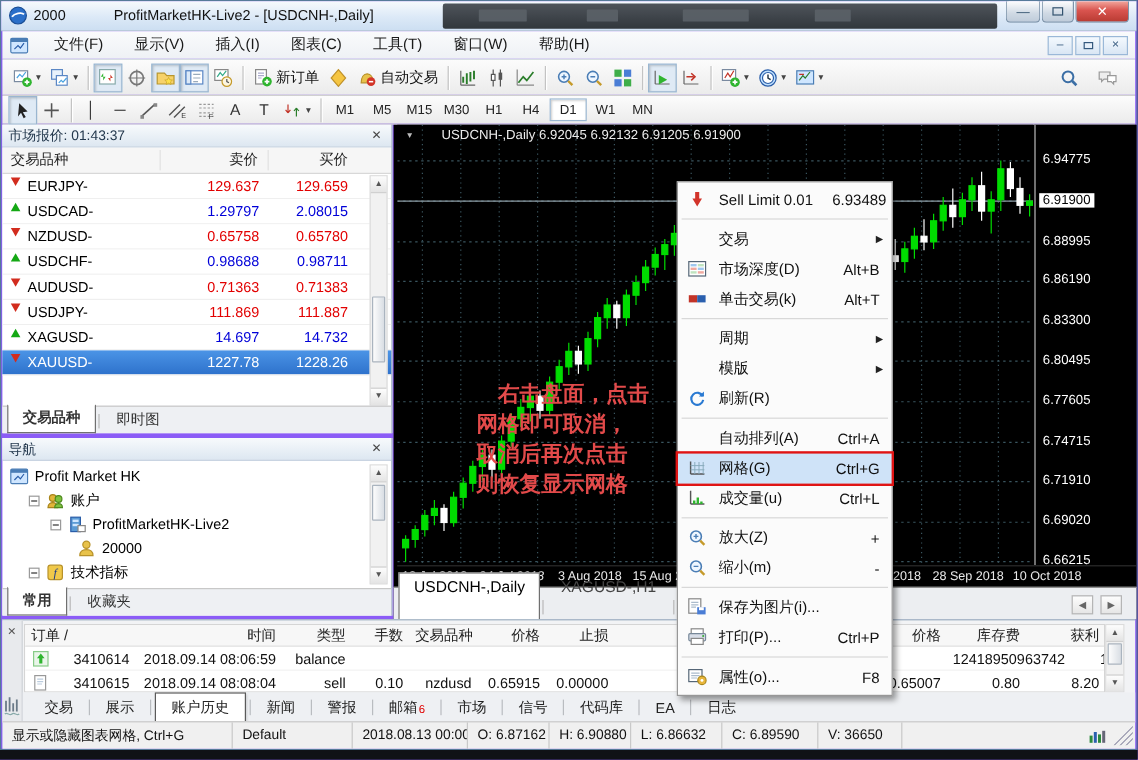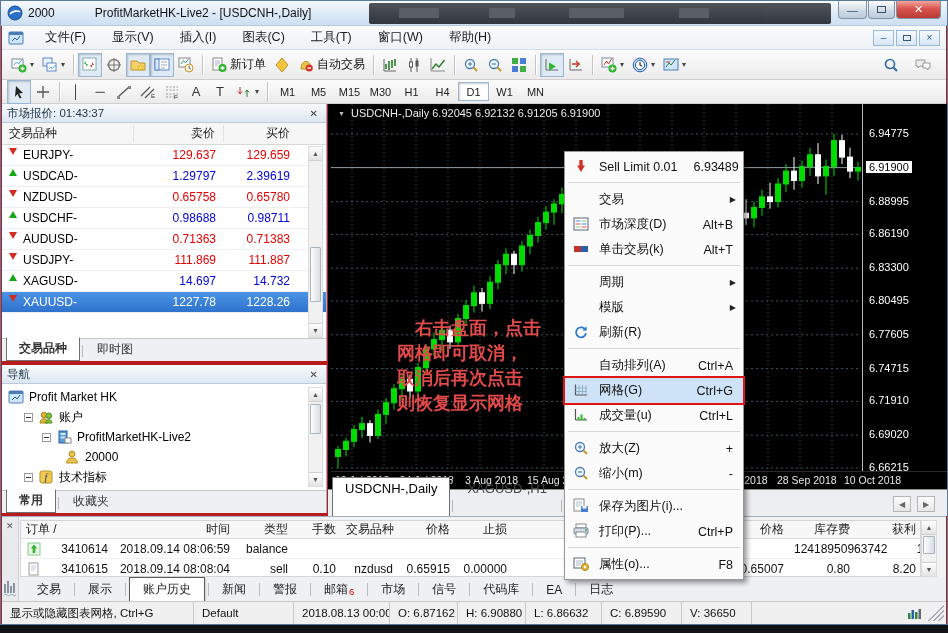"2000" #window { background: #b91c1c -> #8b5cf6 }
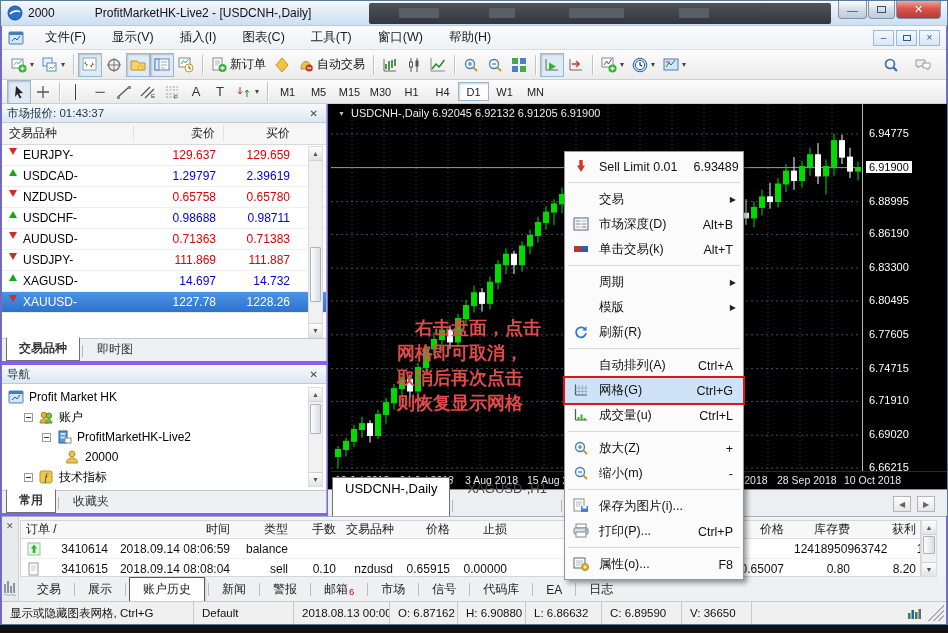"USDCNH-,Daily 6.92045 6.92132 6.91205" #ohlc-line { gap: 6px -> 23px }
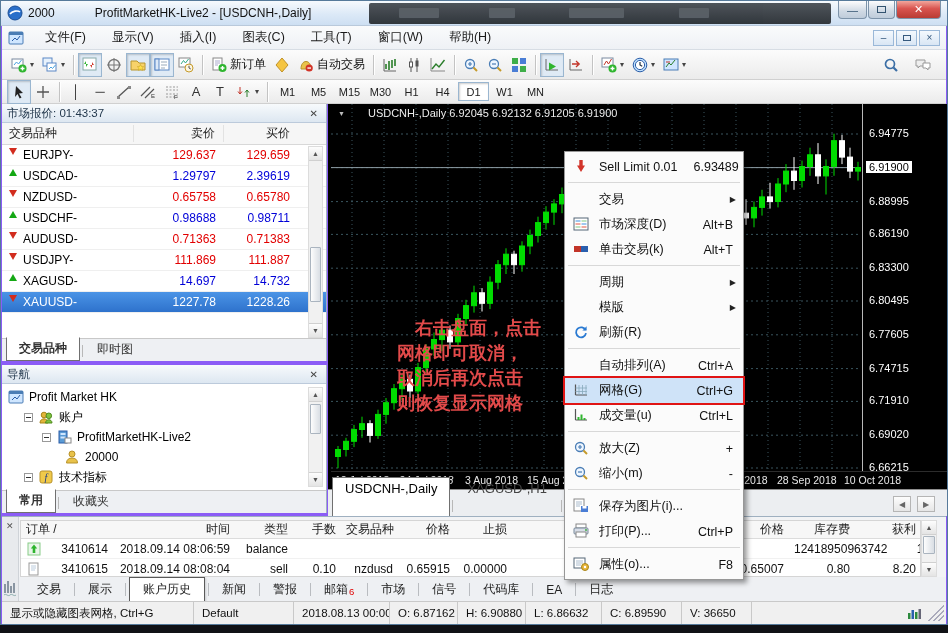"2.39619" span.ask { text: 2.39619 -> 2.08015 }
